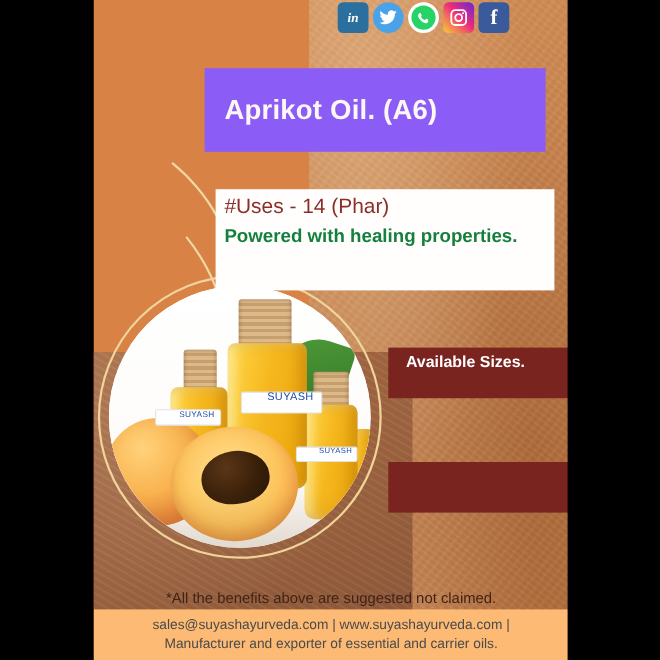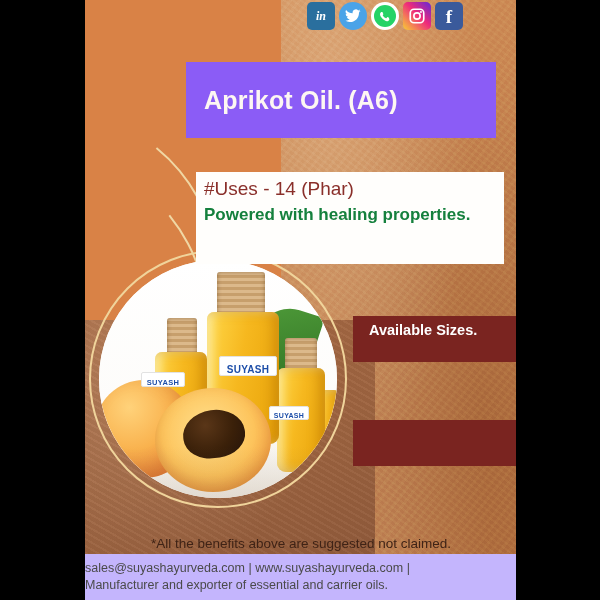"SUYASH" .lbl { align-items: flex-end -> flex-start; font-weight: bold -> normal; padding-left: none -> 16px }
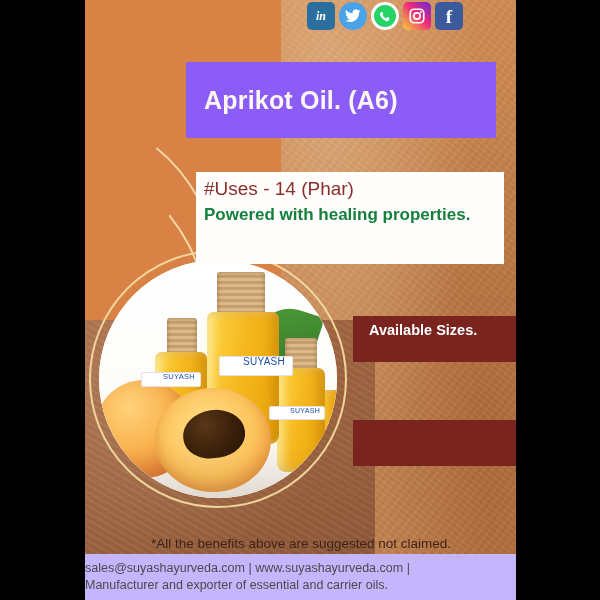"sales@suyashayurveda.com |" .footer { align-items: none -> center; background: #c4b5fd -> #fdba74 }
